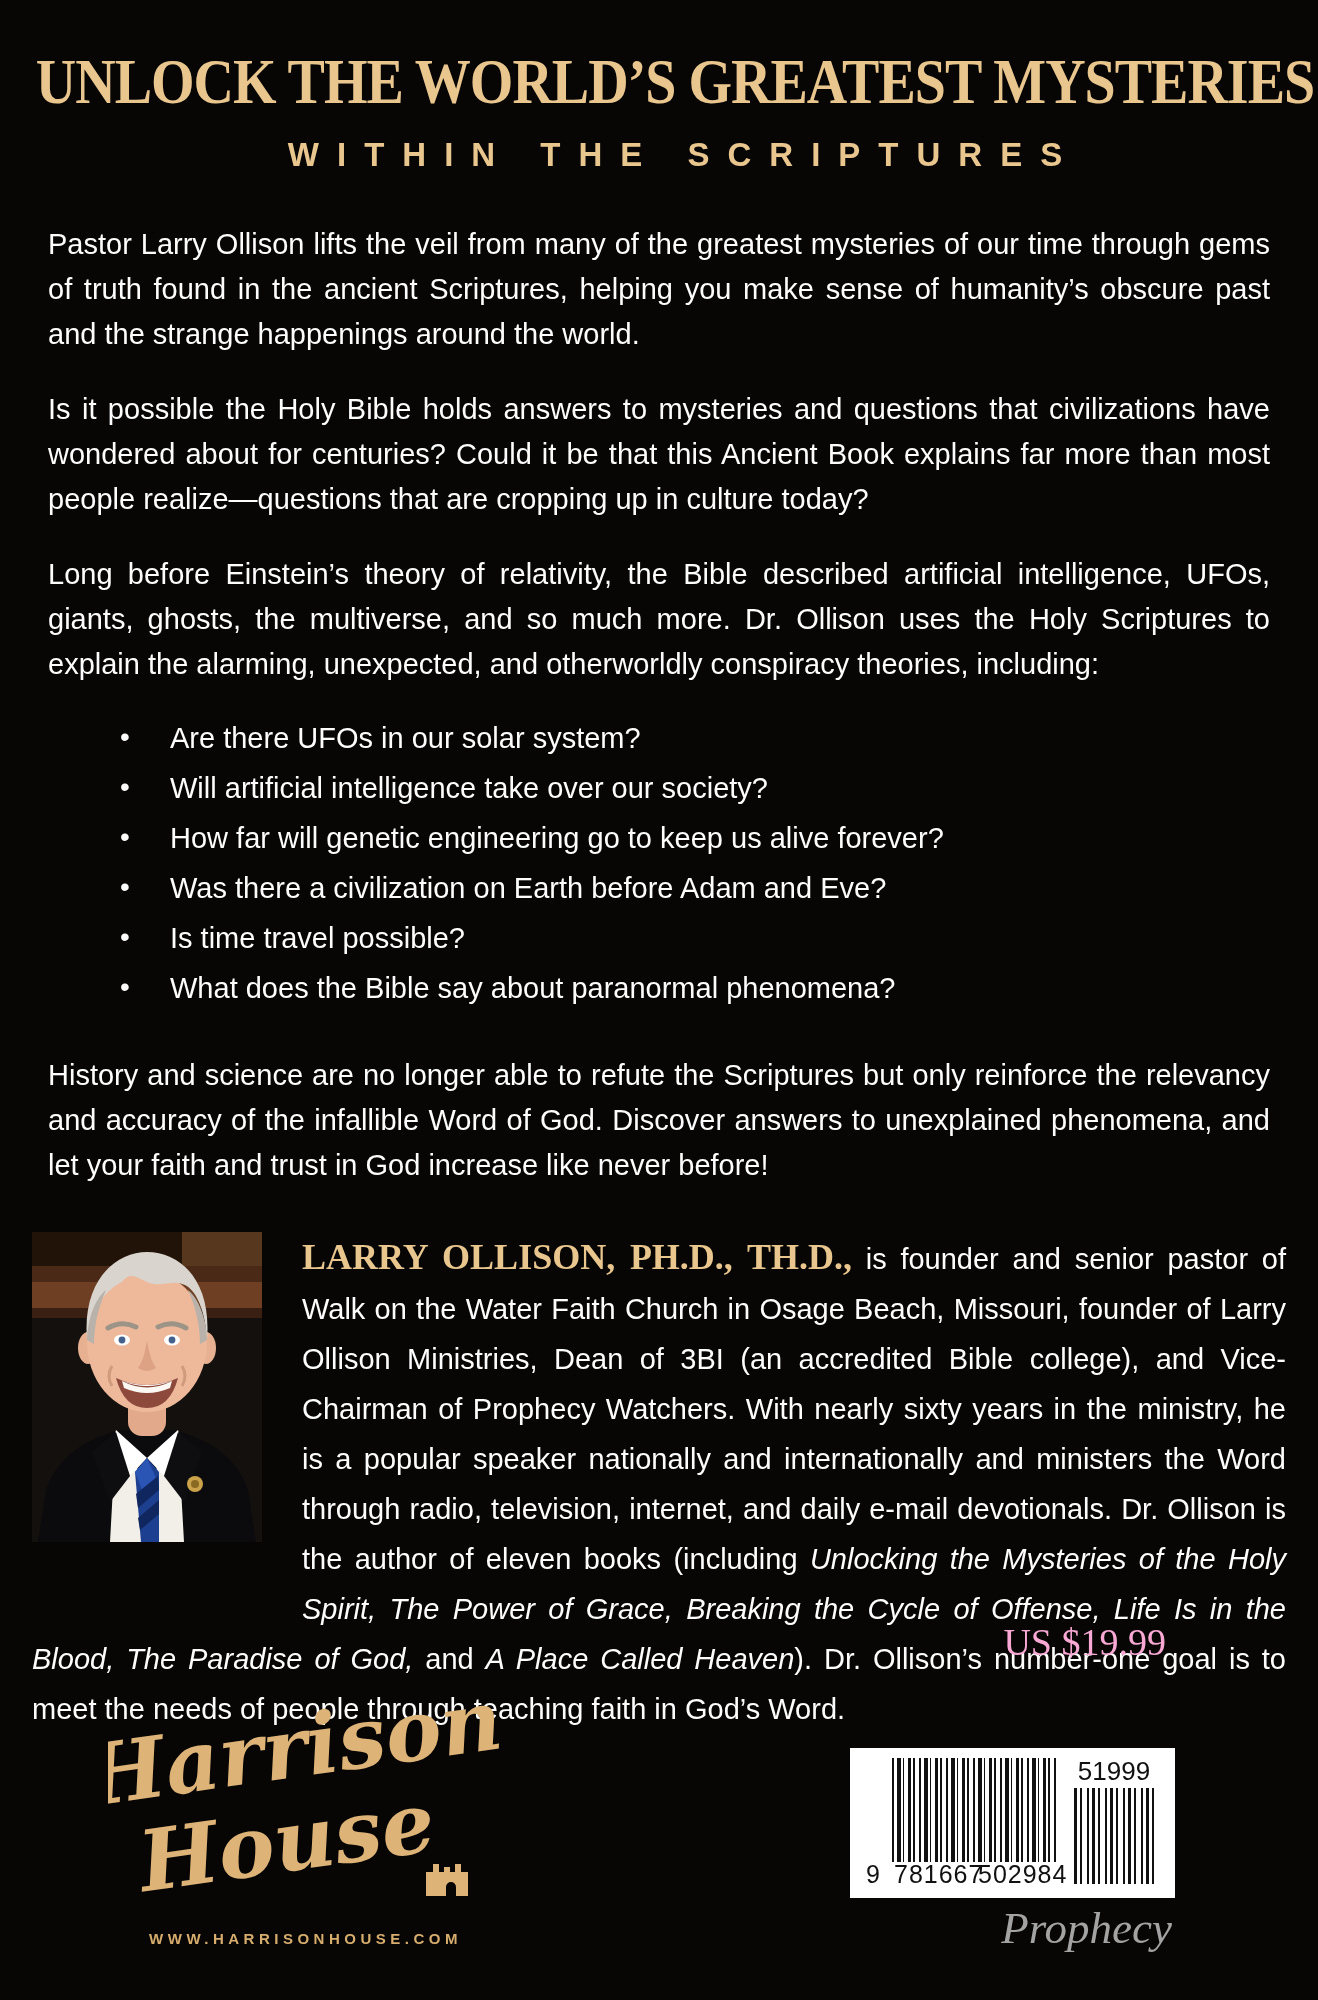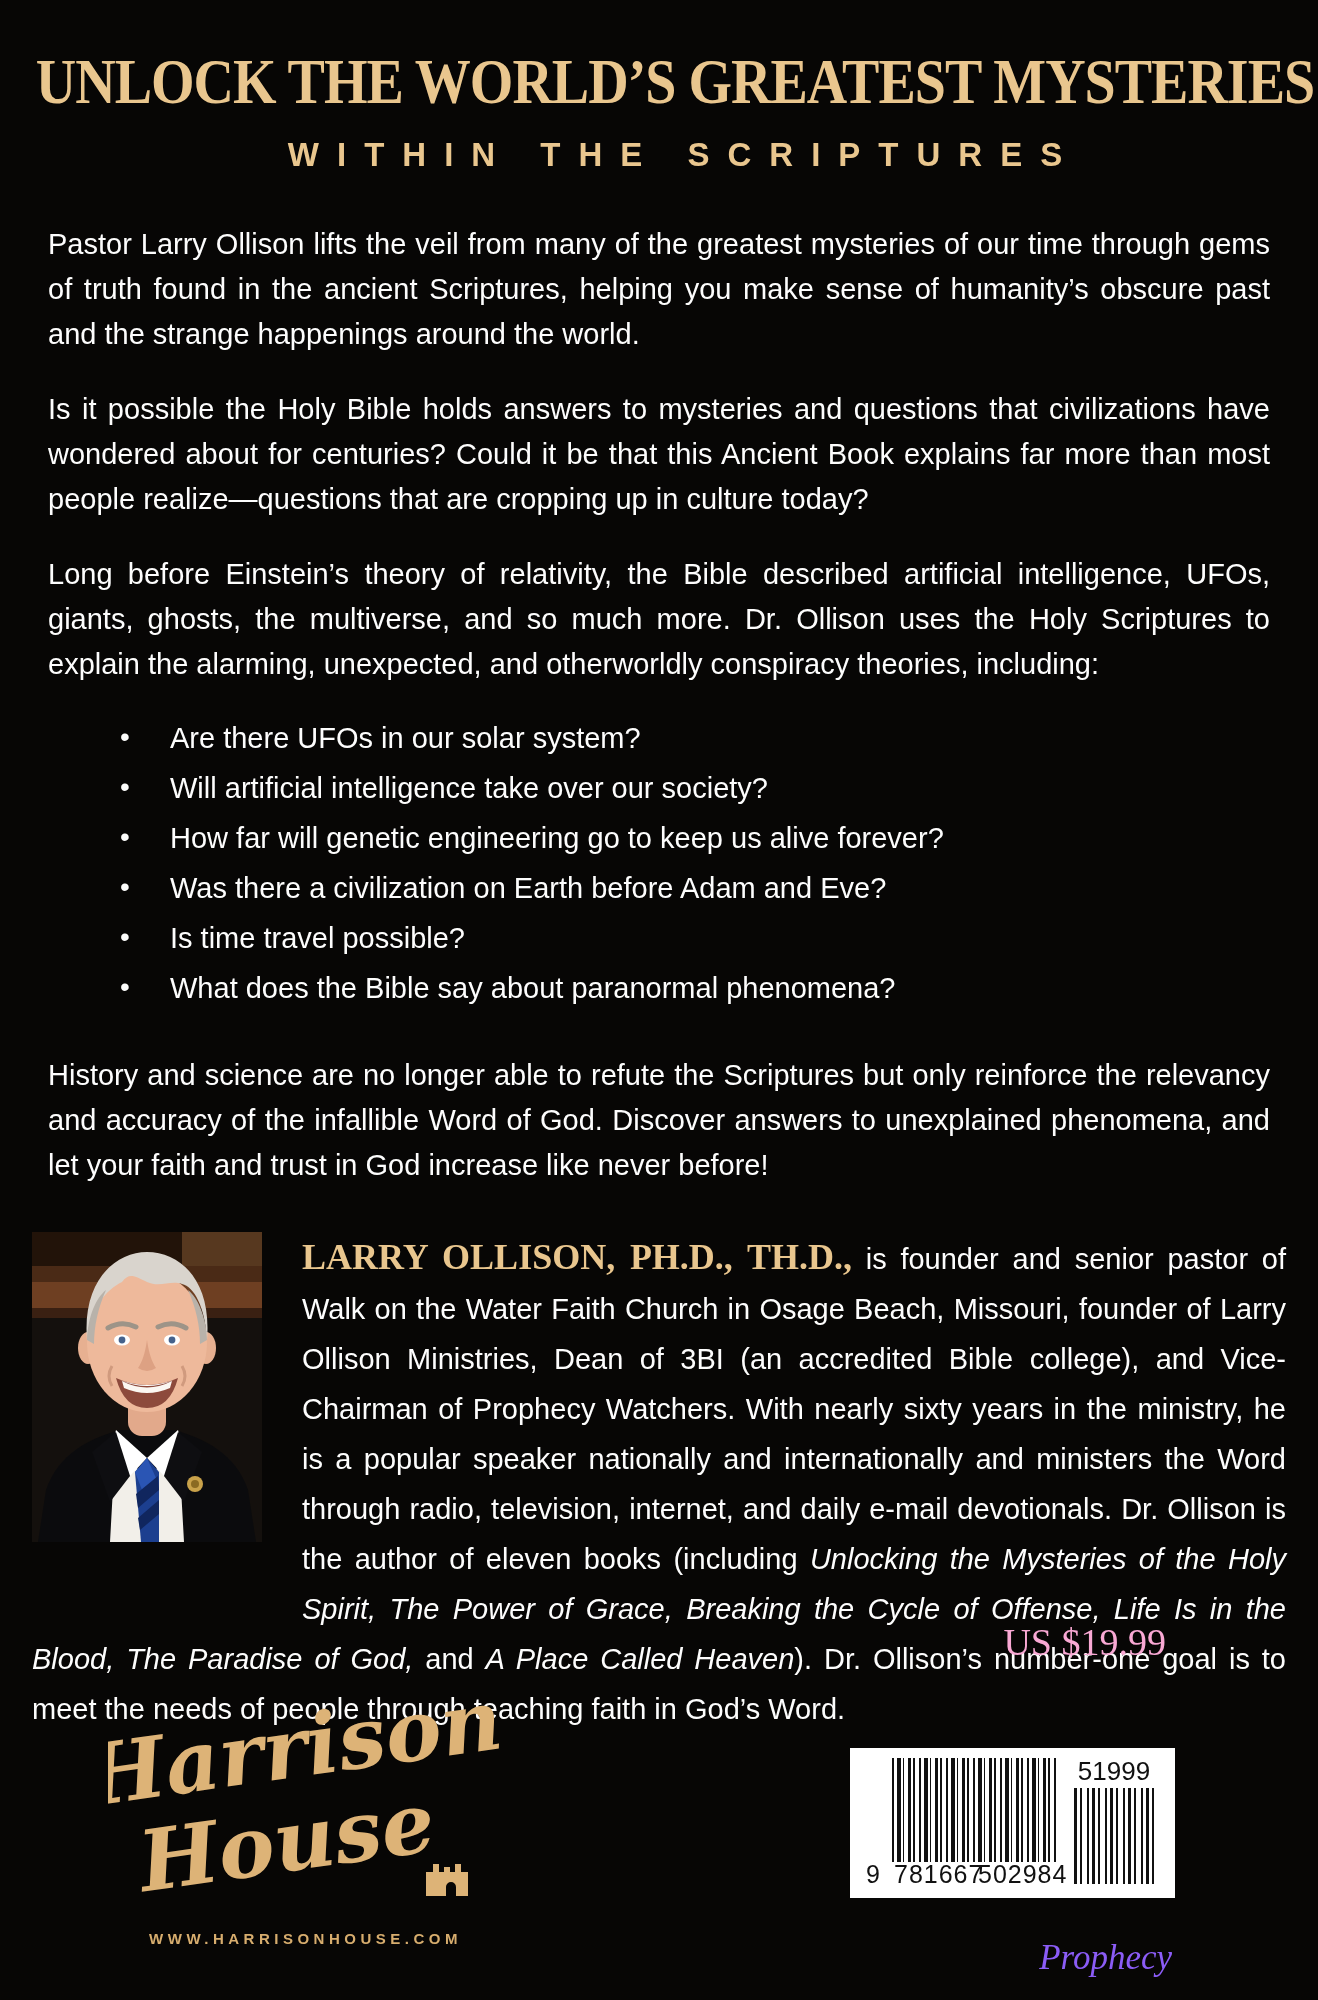"Prophecy" .category { color: #8b5cf6 -> #a3a3a3; font-size: 35px -> 45px; margin-top: 36px -> none }
